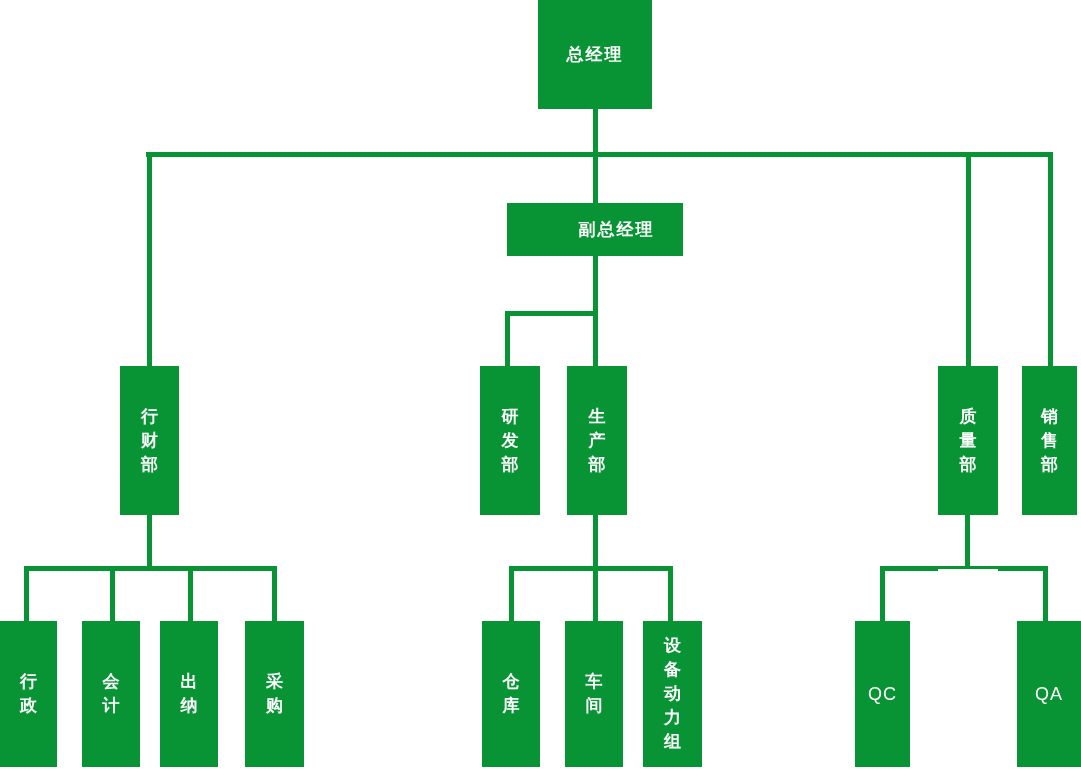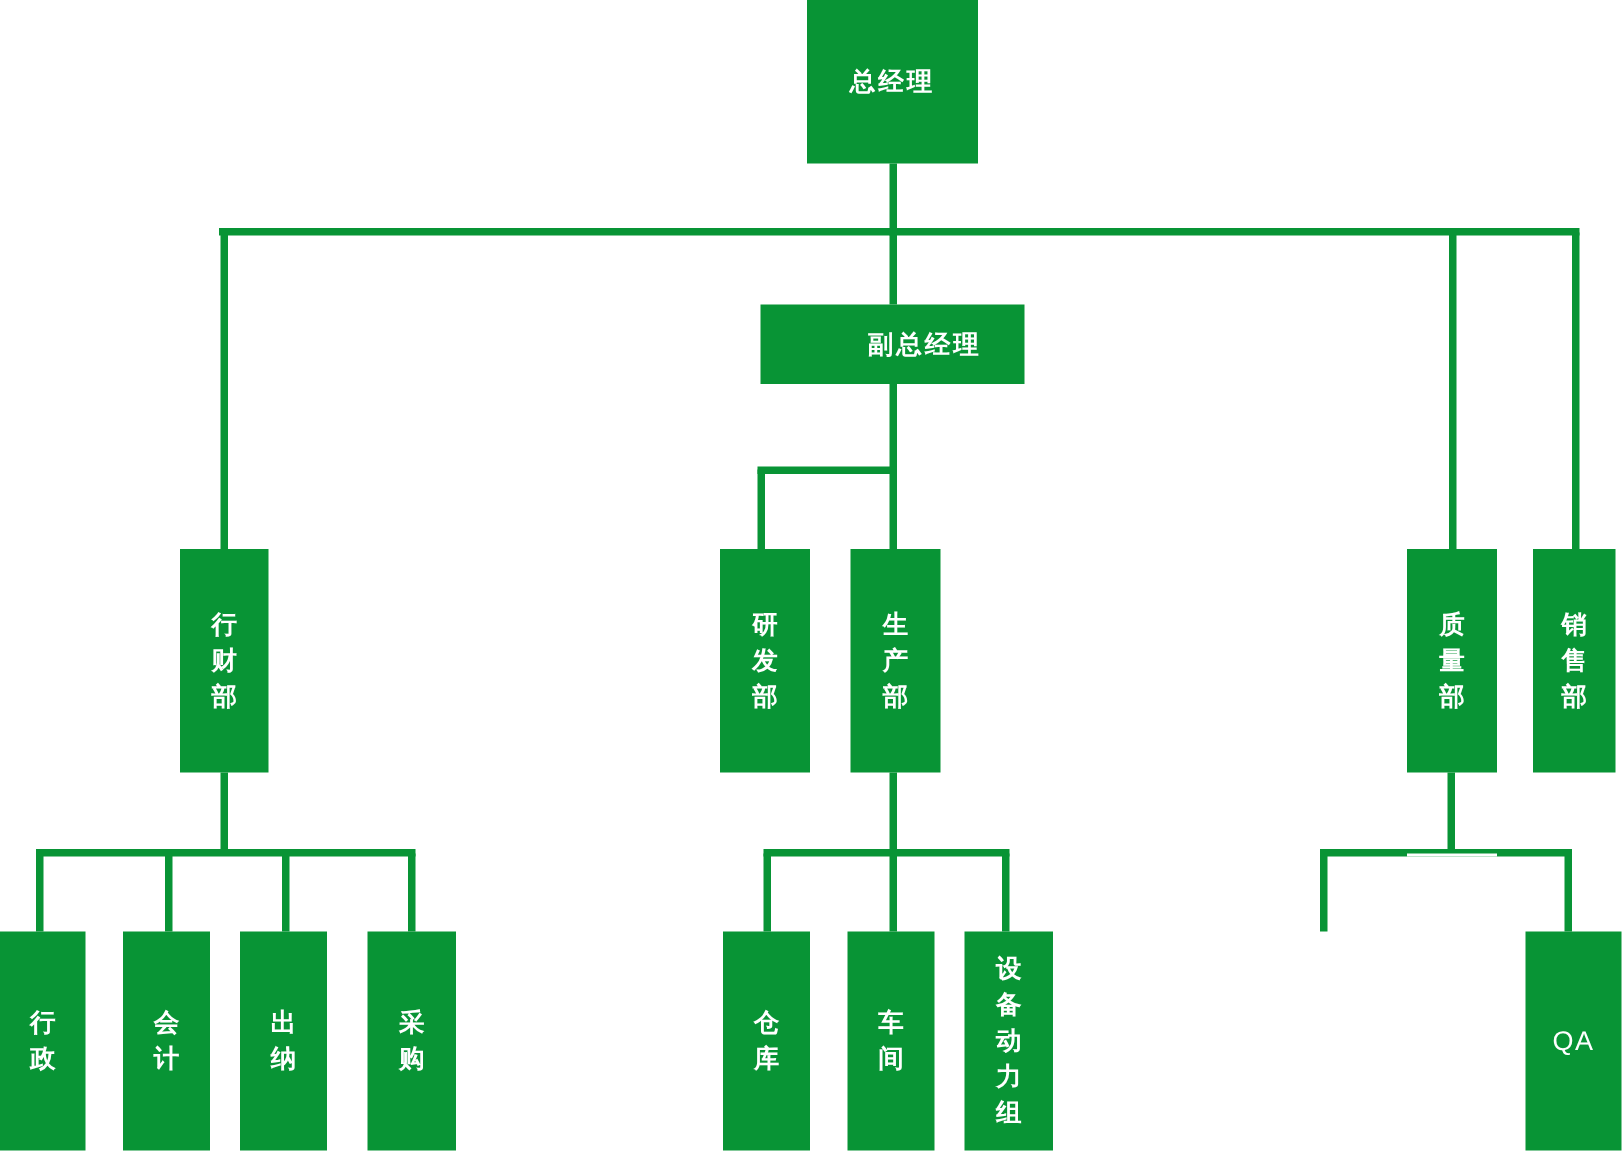"QC" div.node { html: none -> <div>QC</div> }
